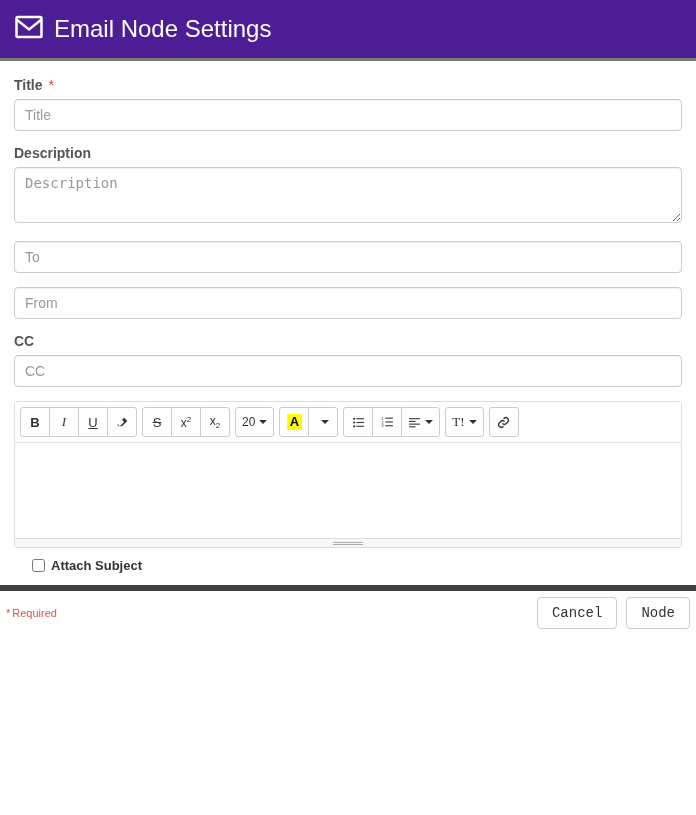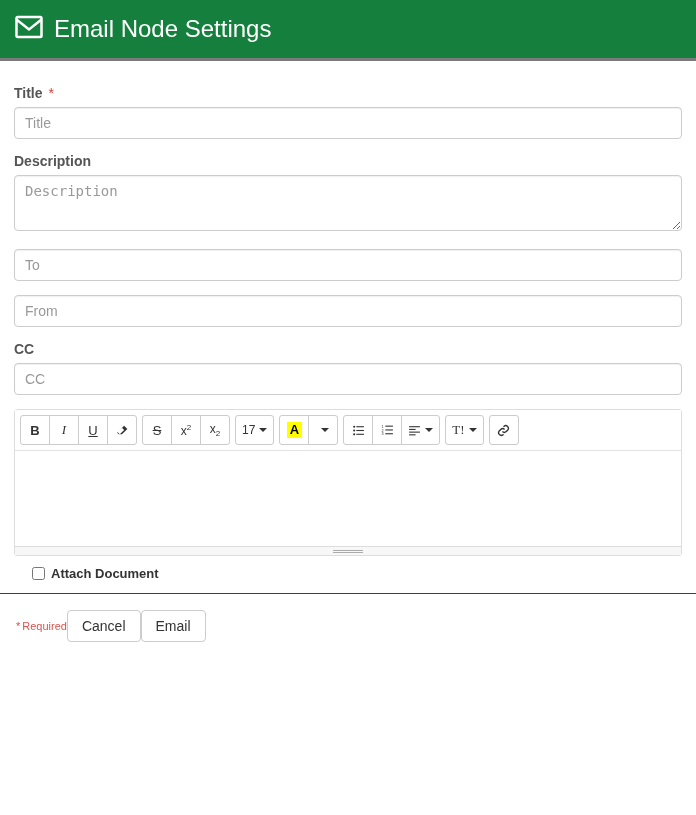"Email Node Settings" .header { background: #15803d -> #4c1d95 }
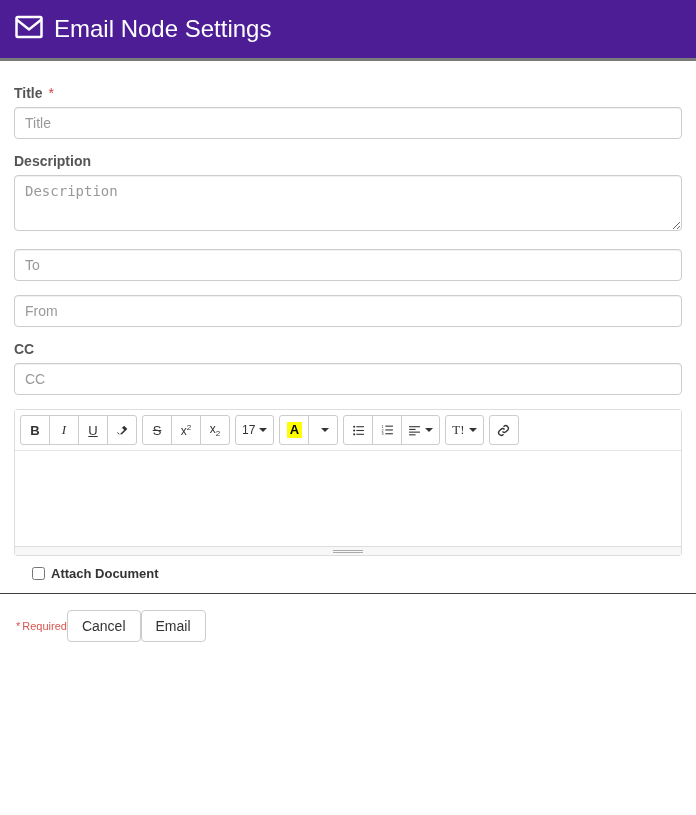"Title *" .form { padding: 24px 14px 6px 14px -> 16px 14px 6px 14px }
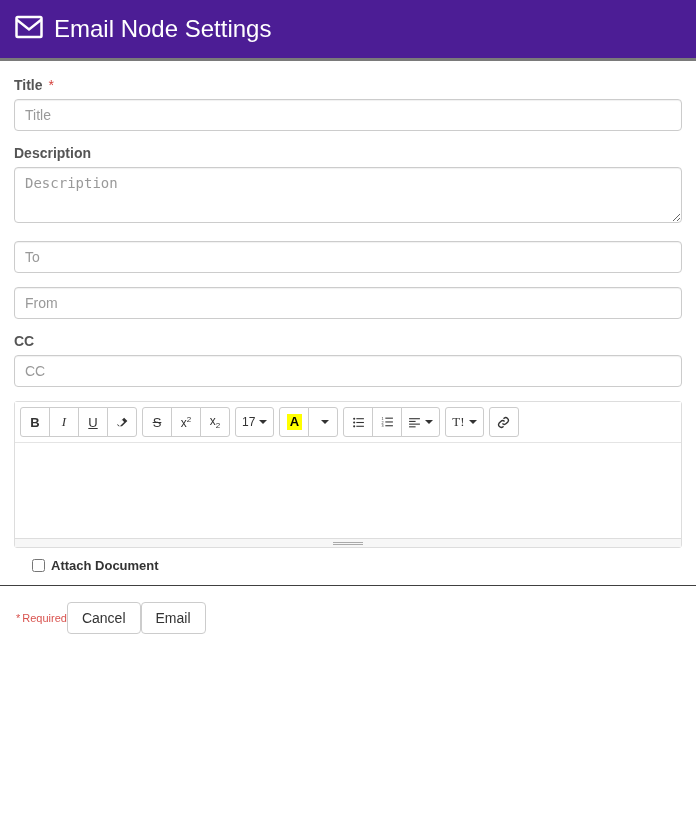"17" span { text: 17 -> 20 }
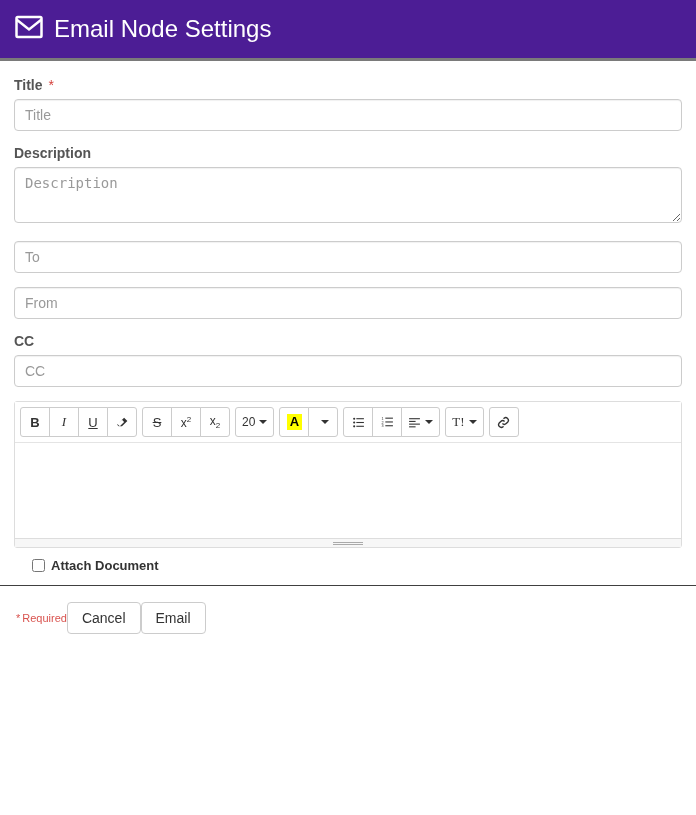"Attach Document" span { text: Document -> Subject }
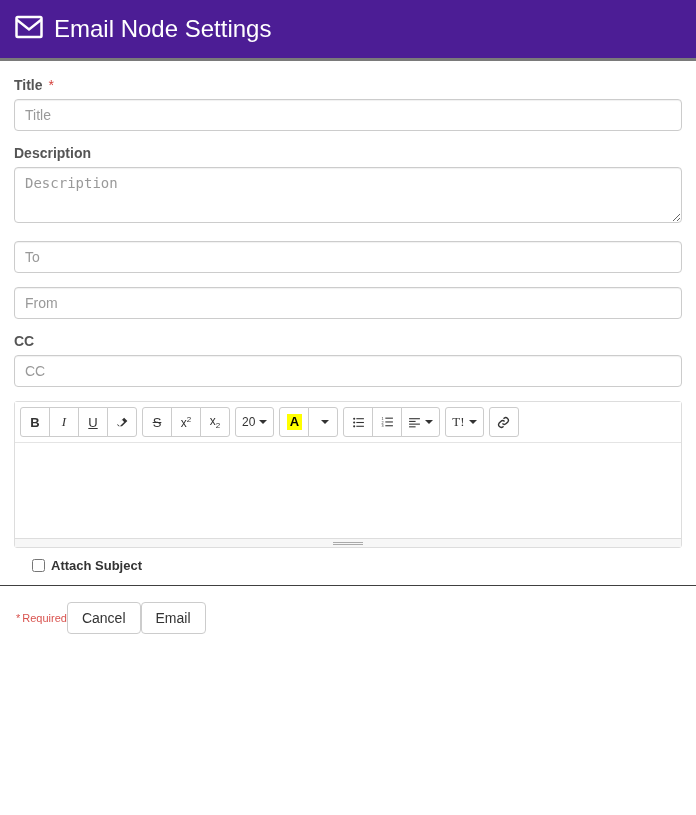"* Required" .footer { border-top: 1px solid #404040 -> 6px solid #404040; justify-content: none -> space-between; padding: 16px -> 6px }
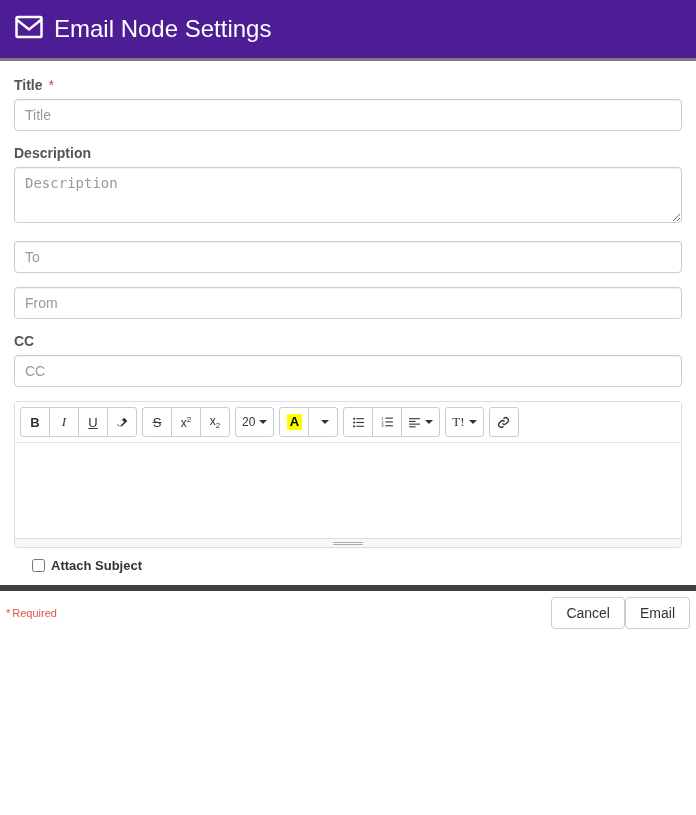"Cancel" .footer-buttons { font-family: none -> Liberation Mono, monospace; gap: 0 -> 9px }
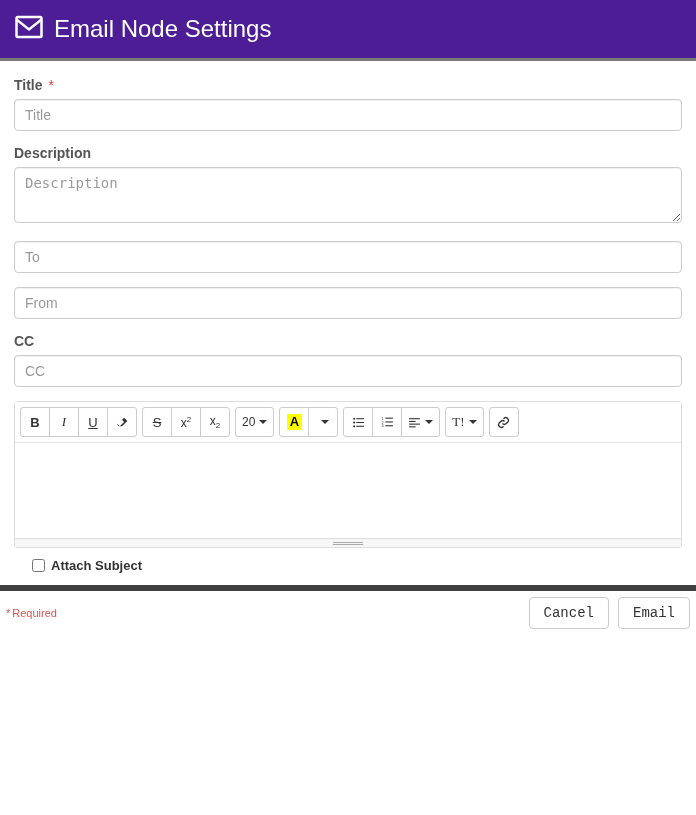"Email" button.btn { text: Email -> Node }
